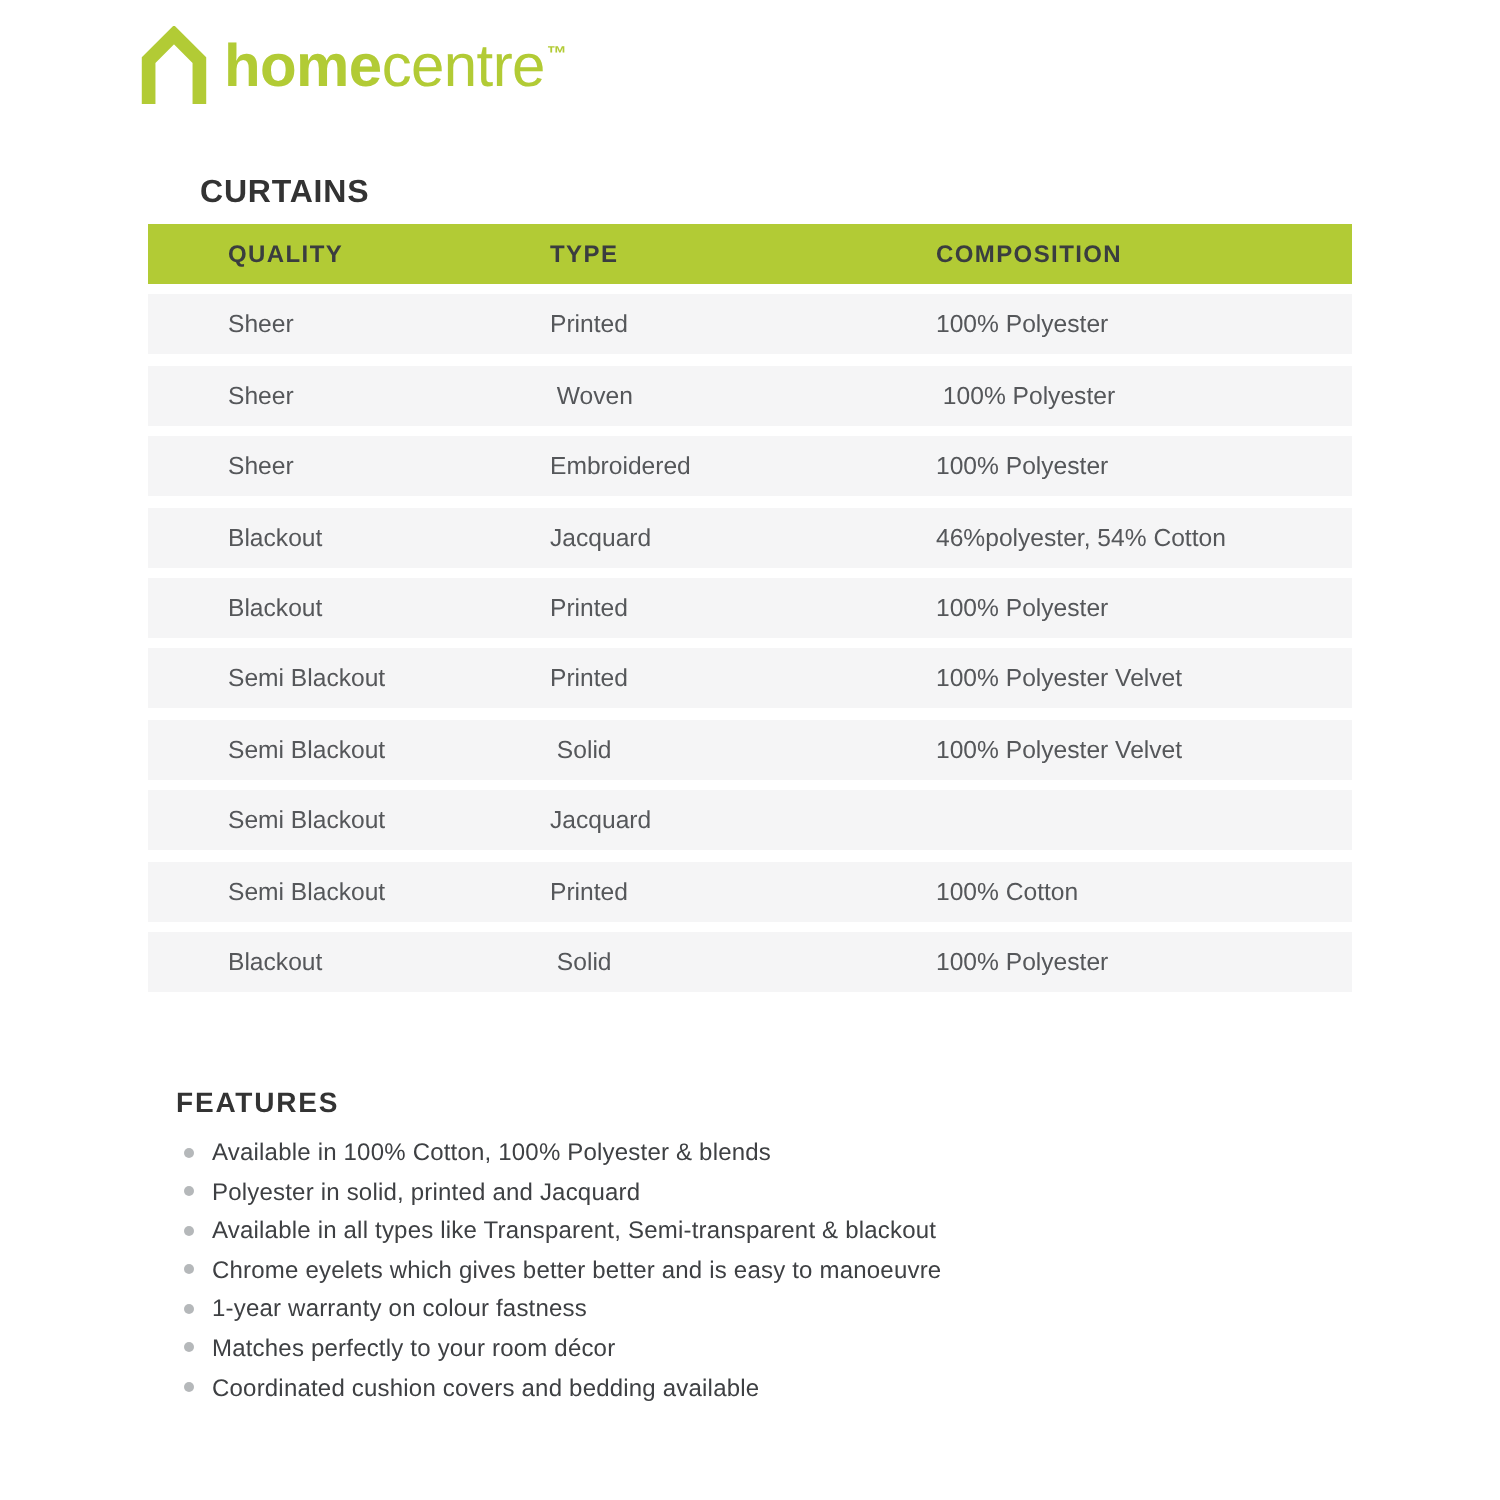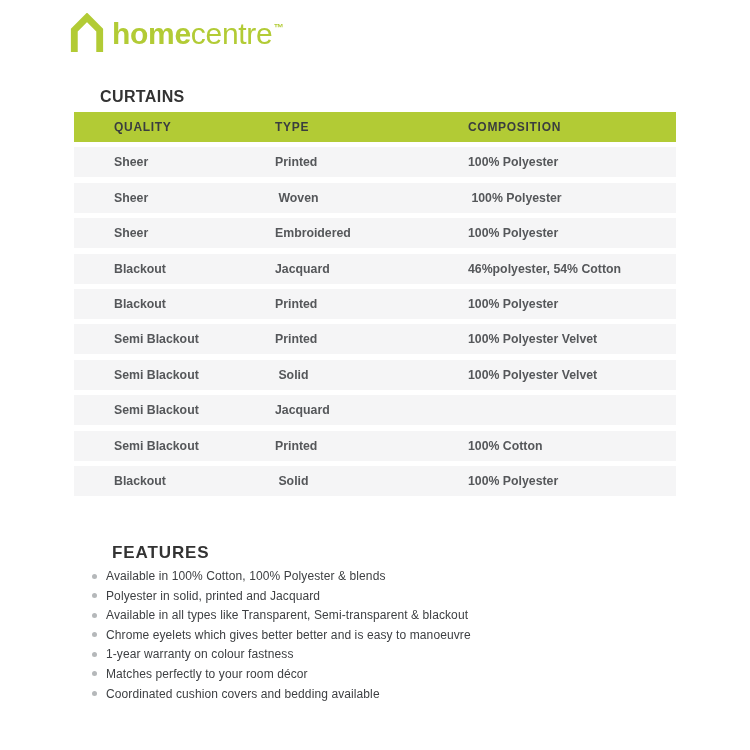"Sheer" .cell { font-weight: bold -> none }
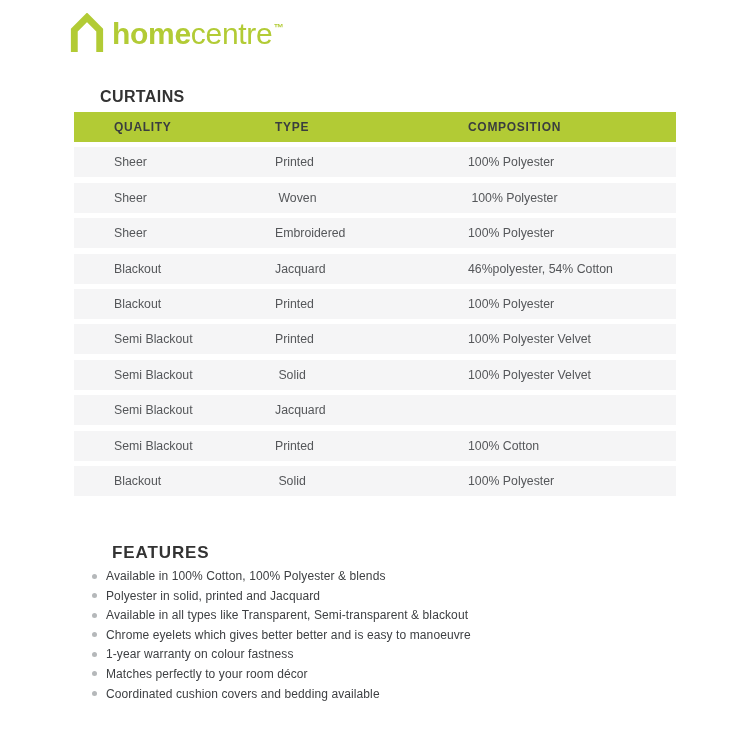"FEATURES" .features-title { font-size: 17px -> 14px; left: 112px -> 88px }
